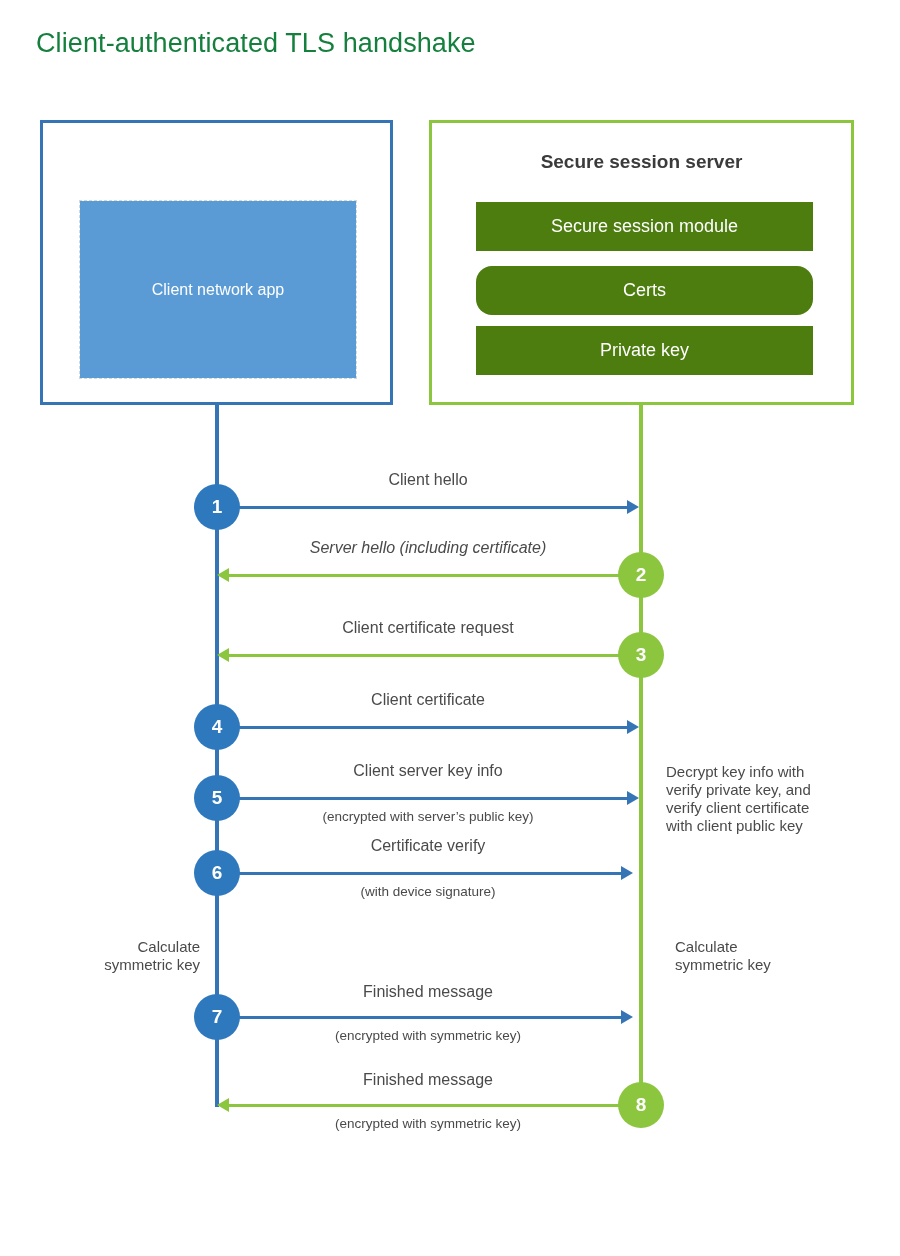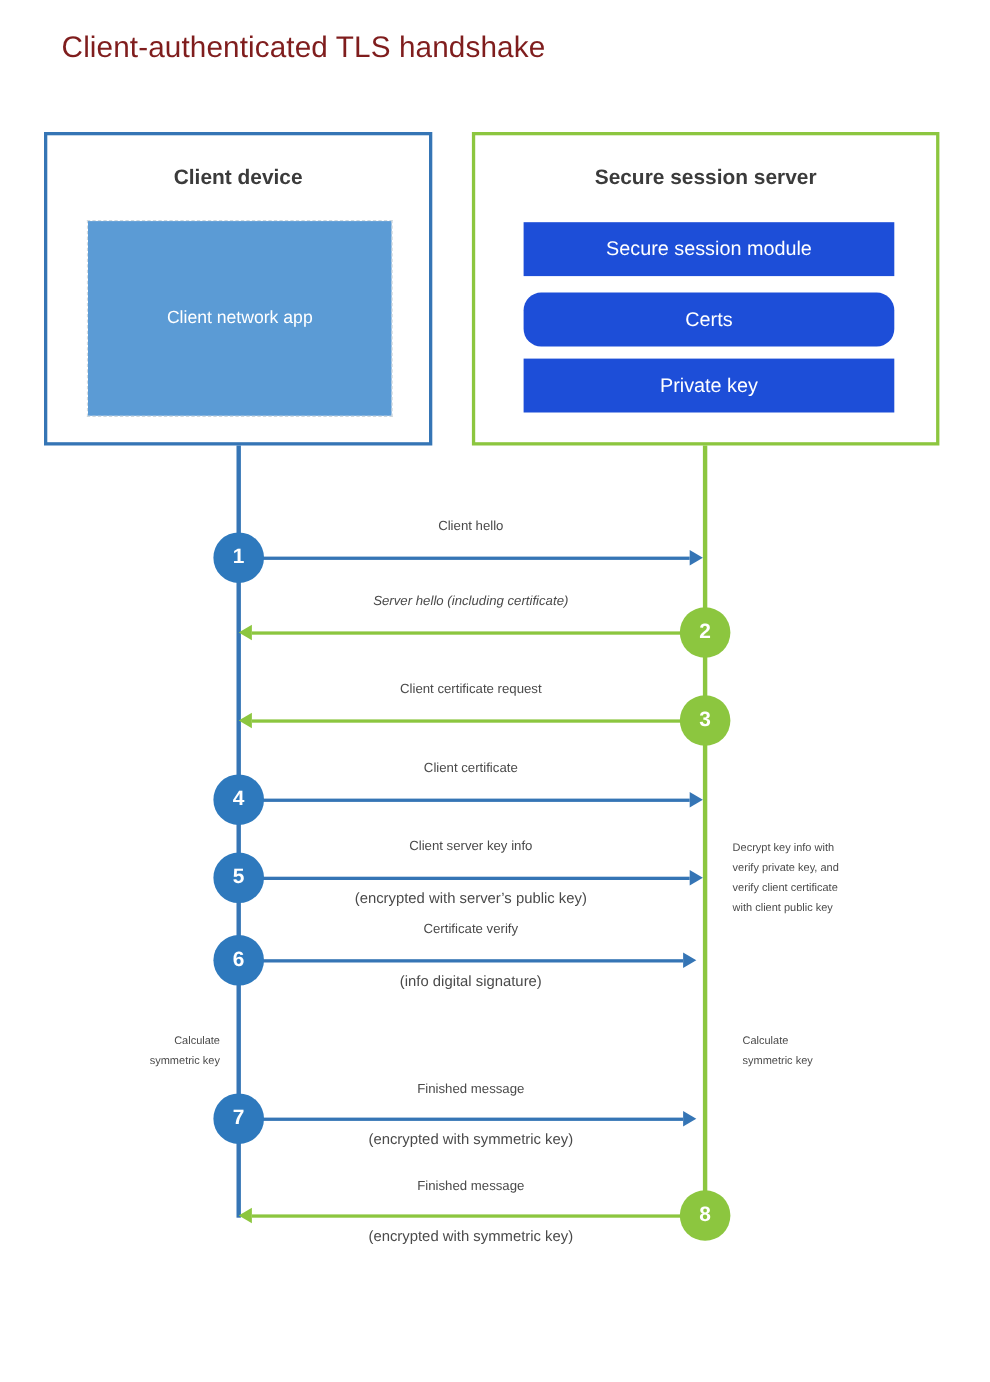"Client-authenticated TLS handshake" .page-title { color: #7f1d1d -> #15803d; margin-left: 20px -> none }
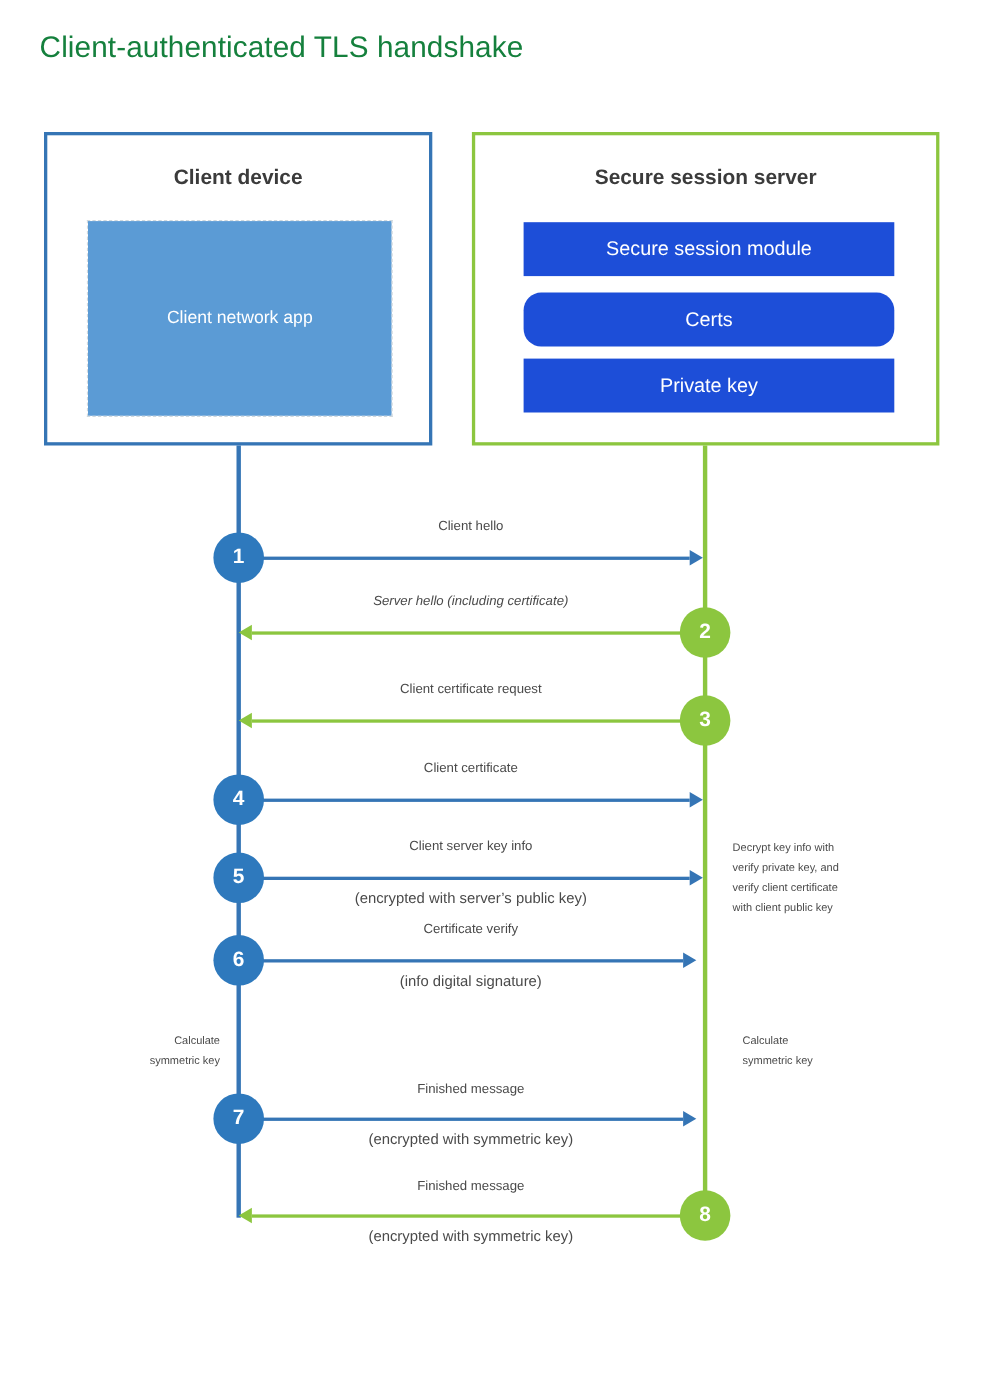"Client device" div.party-title { html: <div>Client device</div> -> none }
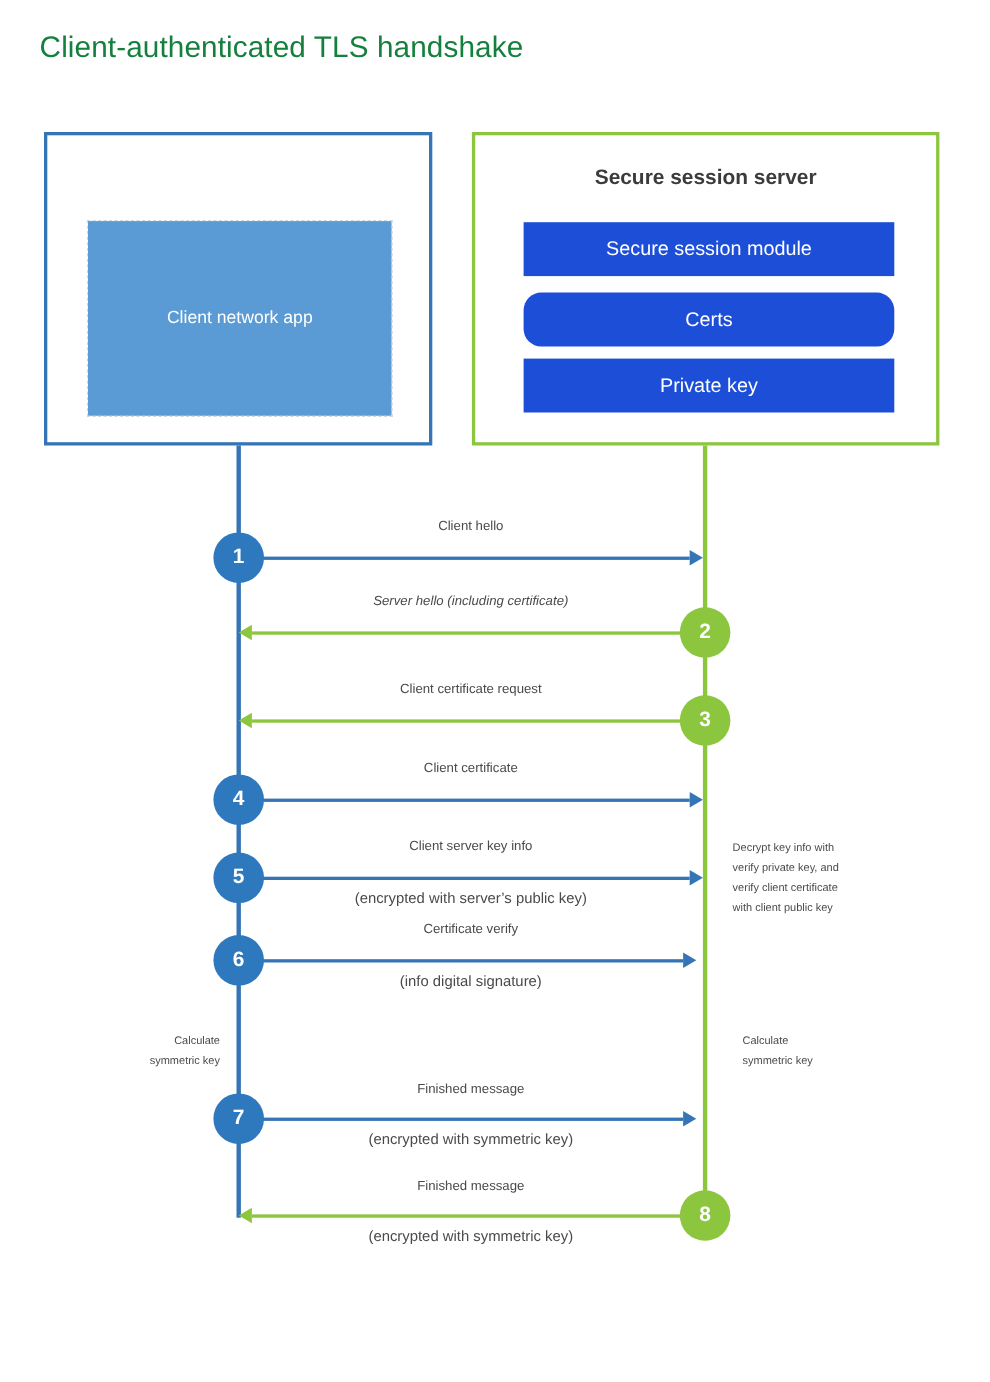"Secure session module" .server-block { background: #1d4ed8 -> #4d7c0f }
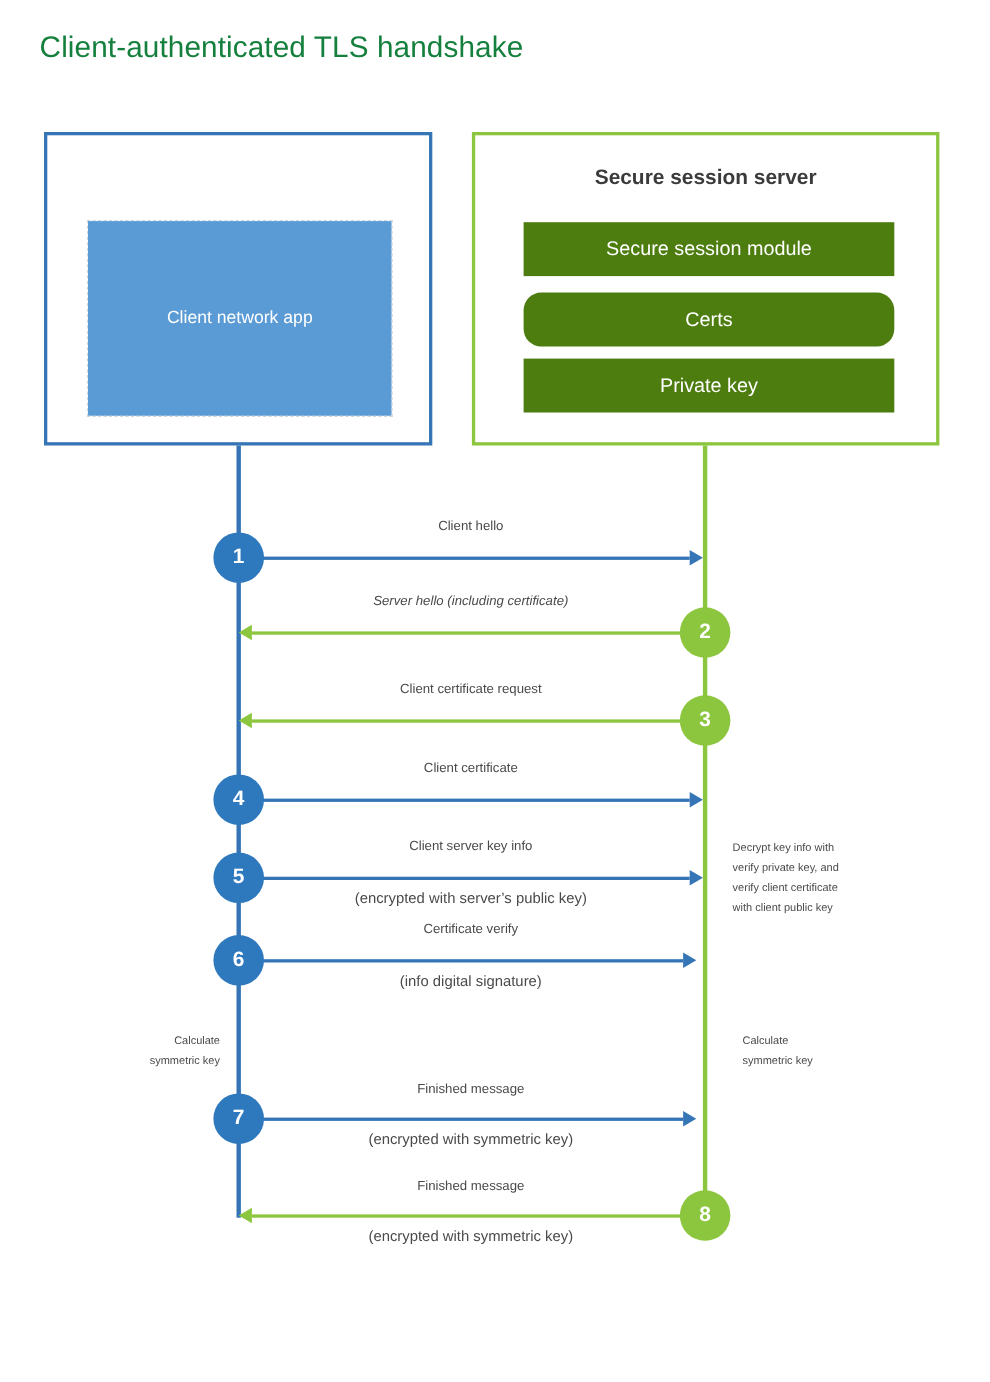"Client hello" .msg-label { font-size: 12px -> 16px }
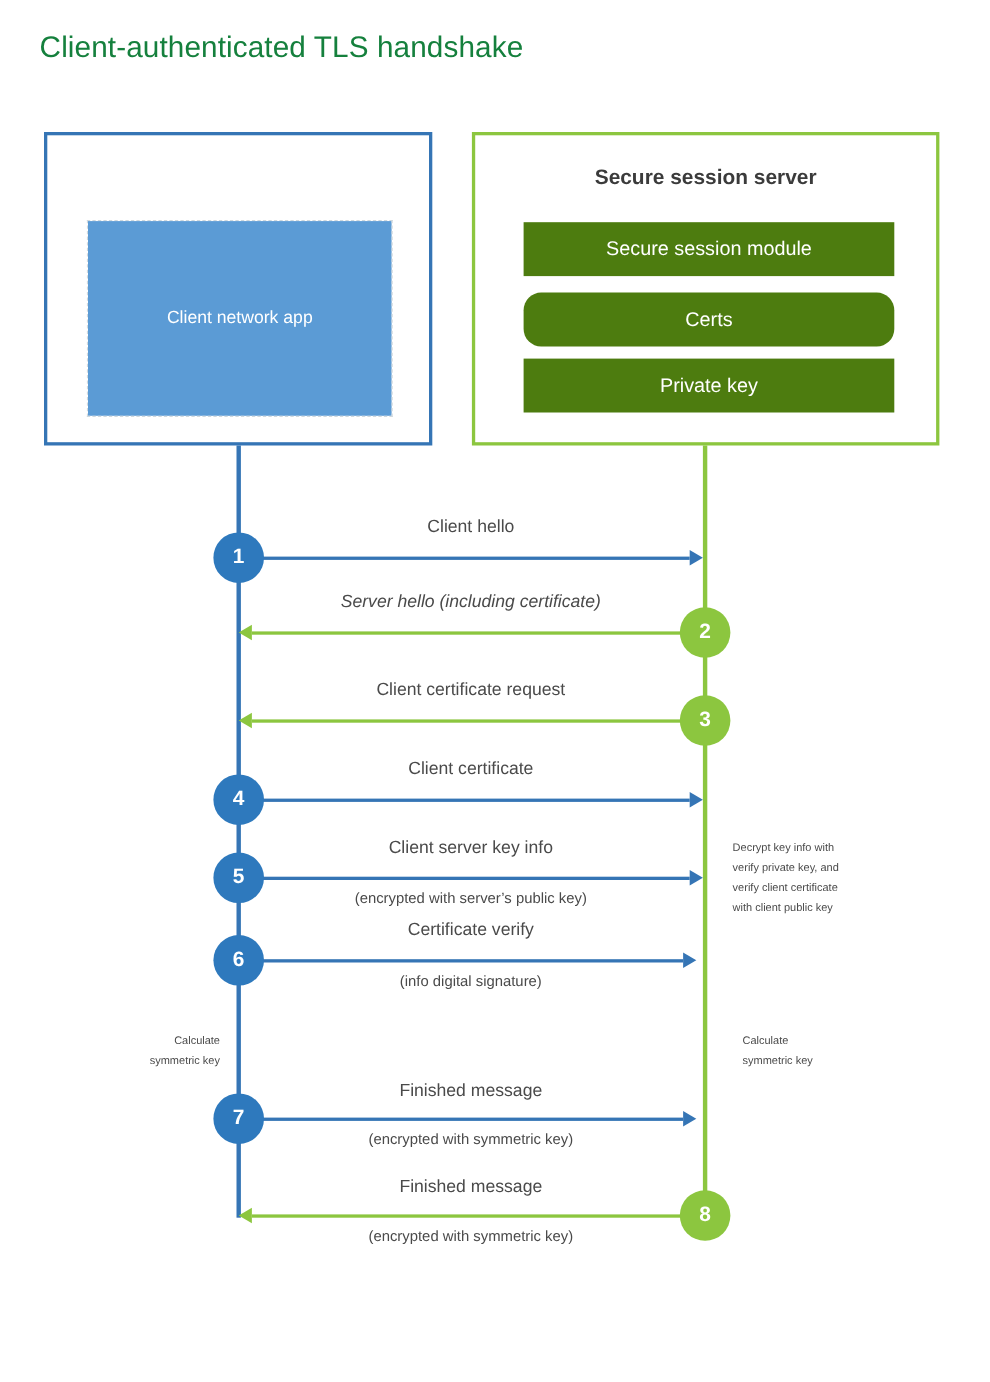"Decrypt key info with" .side-note { font-size: 10px -> 15px }
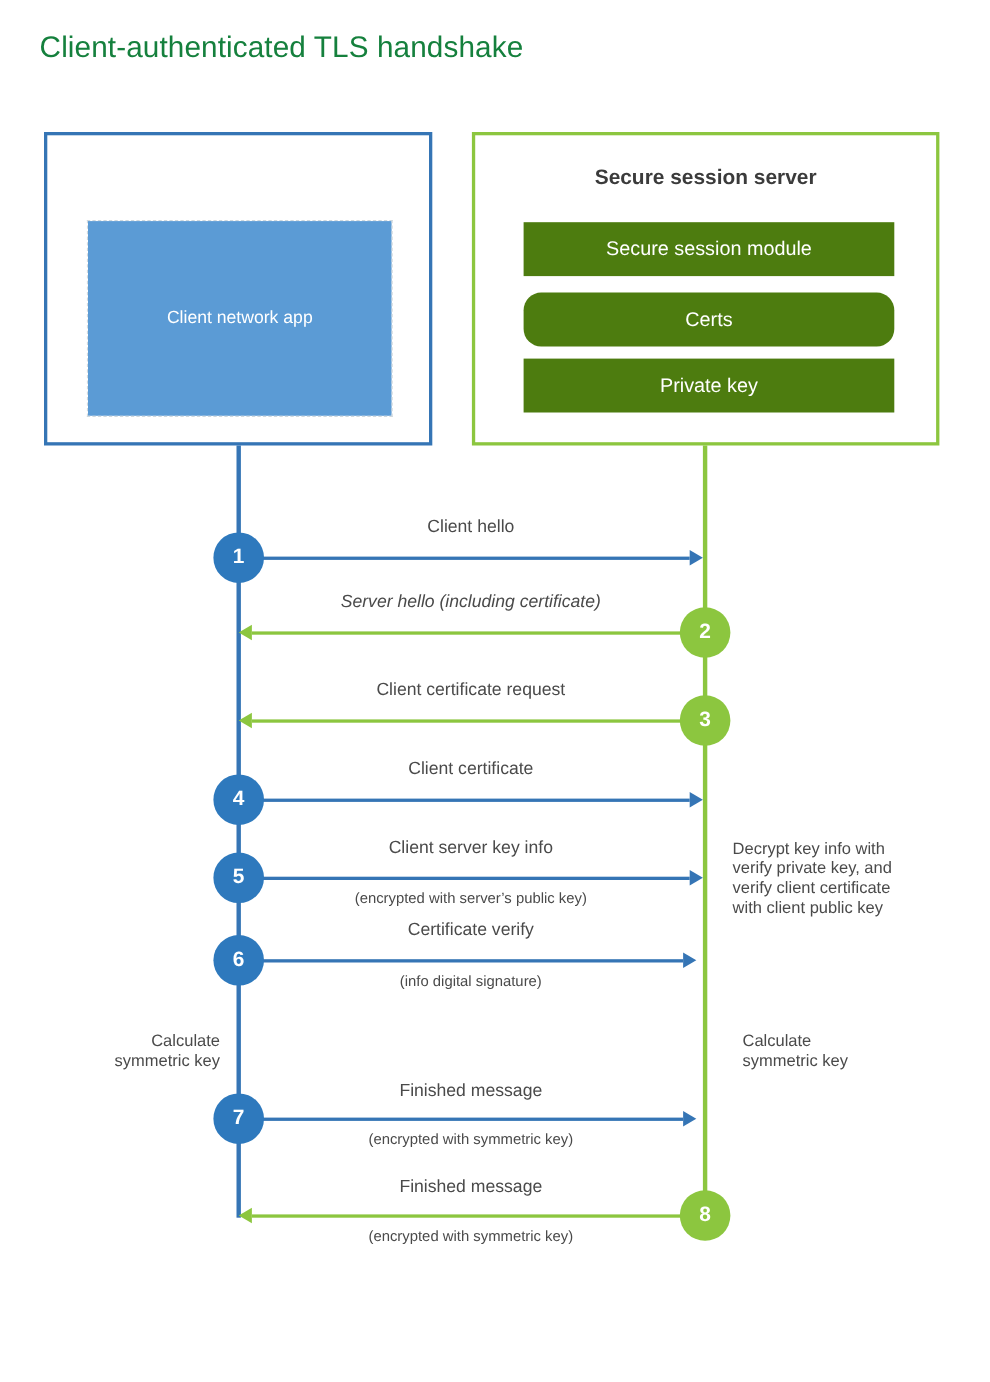"(info digital signature)" div.msg-sublabel { text: info digital -> with device }
